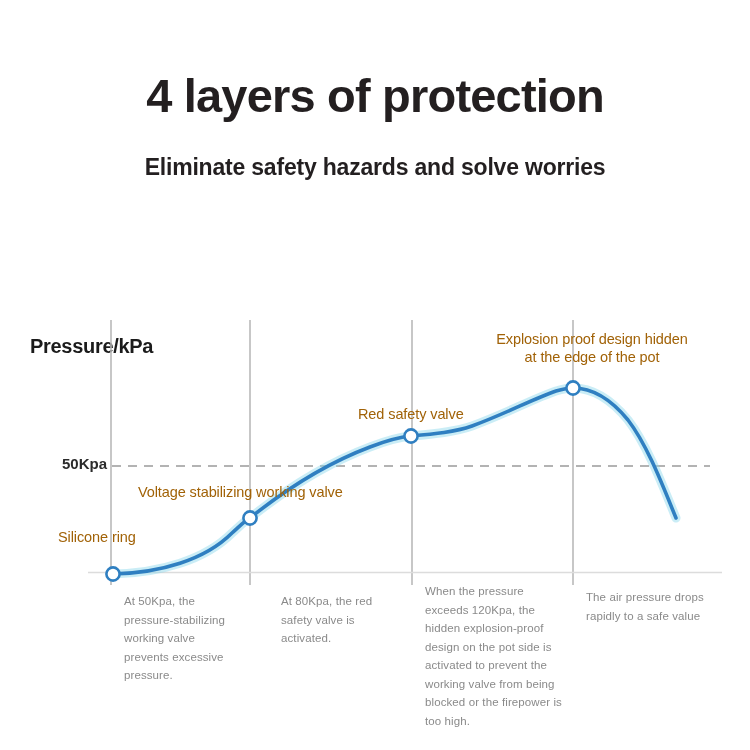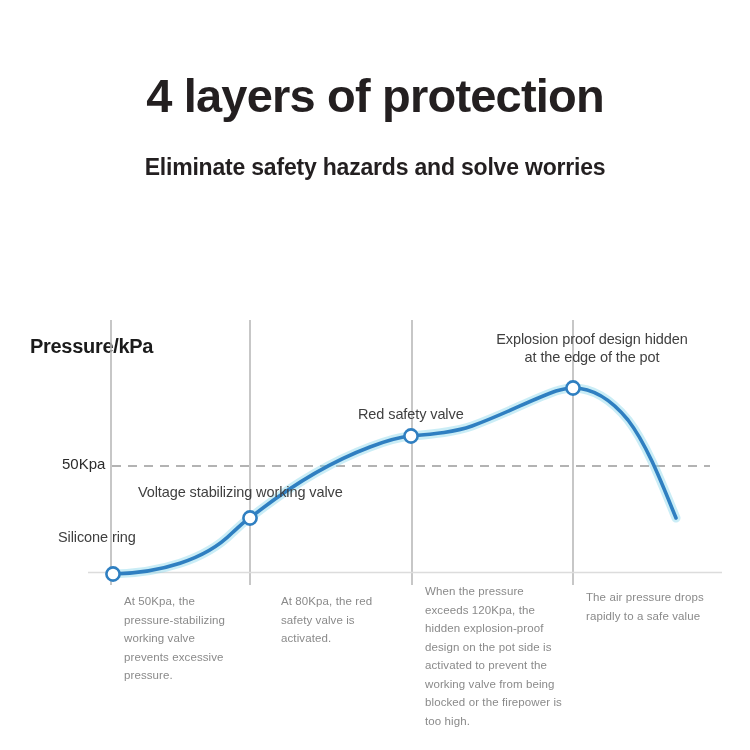"Explosion proof design hidden" .callout { color: #404040 -> #a16207 }
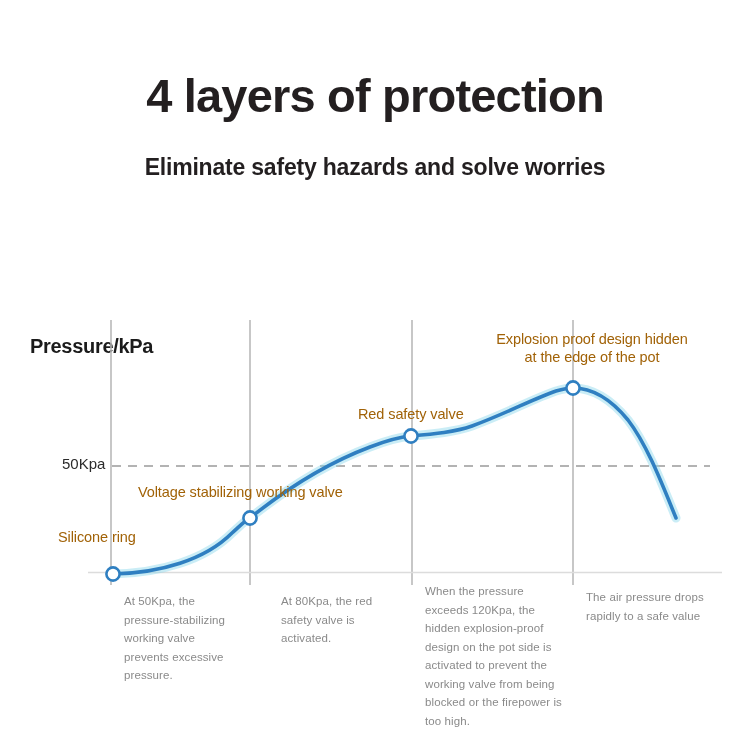"50Kpa" .y-label { font-weight: 400 -> 700 }
